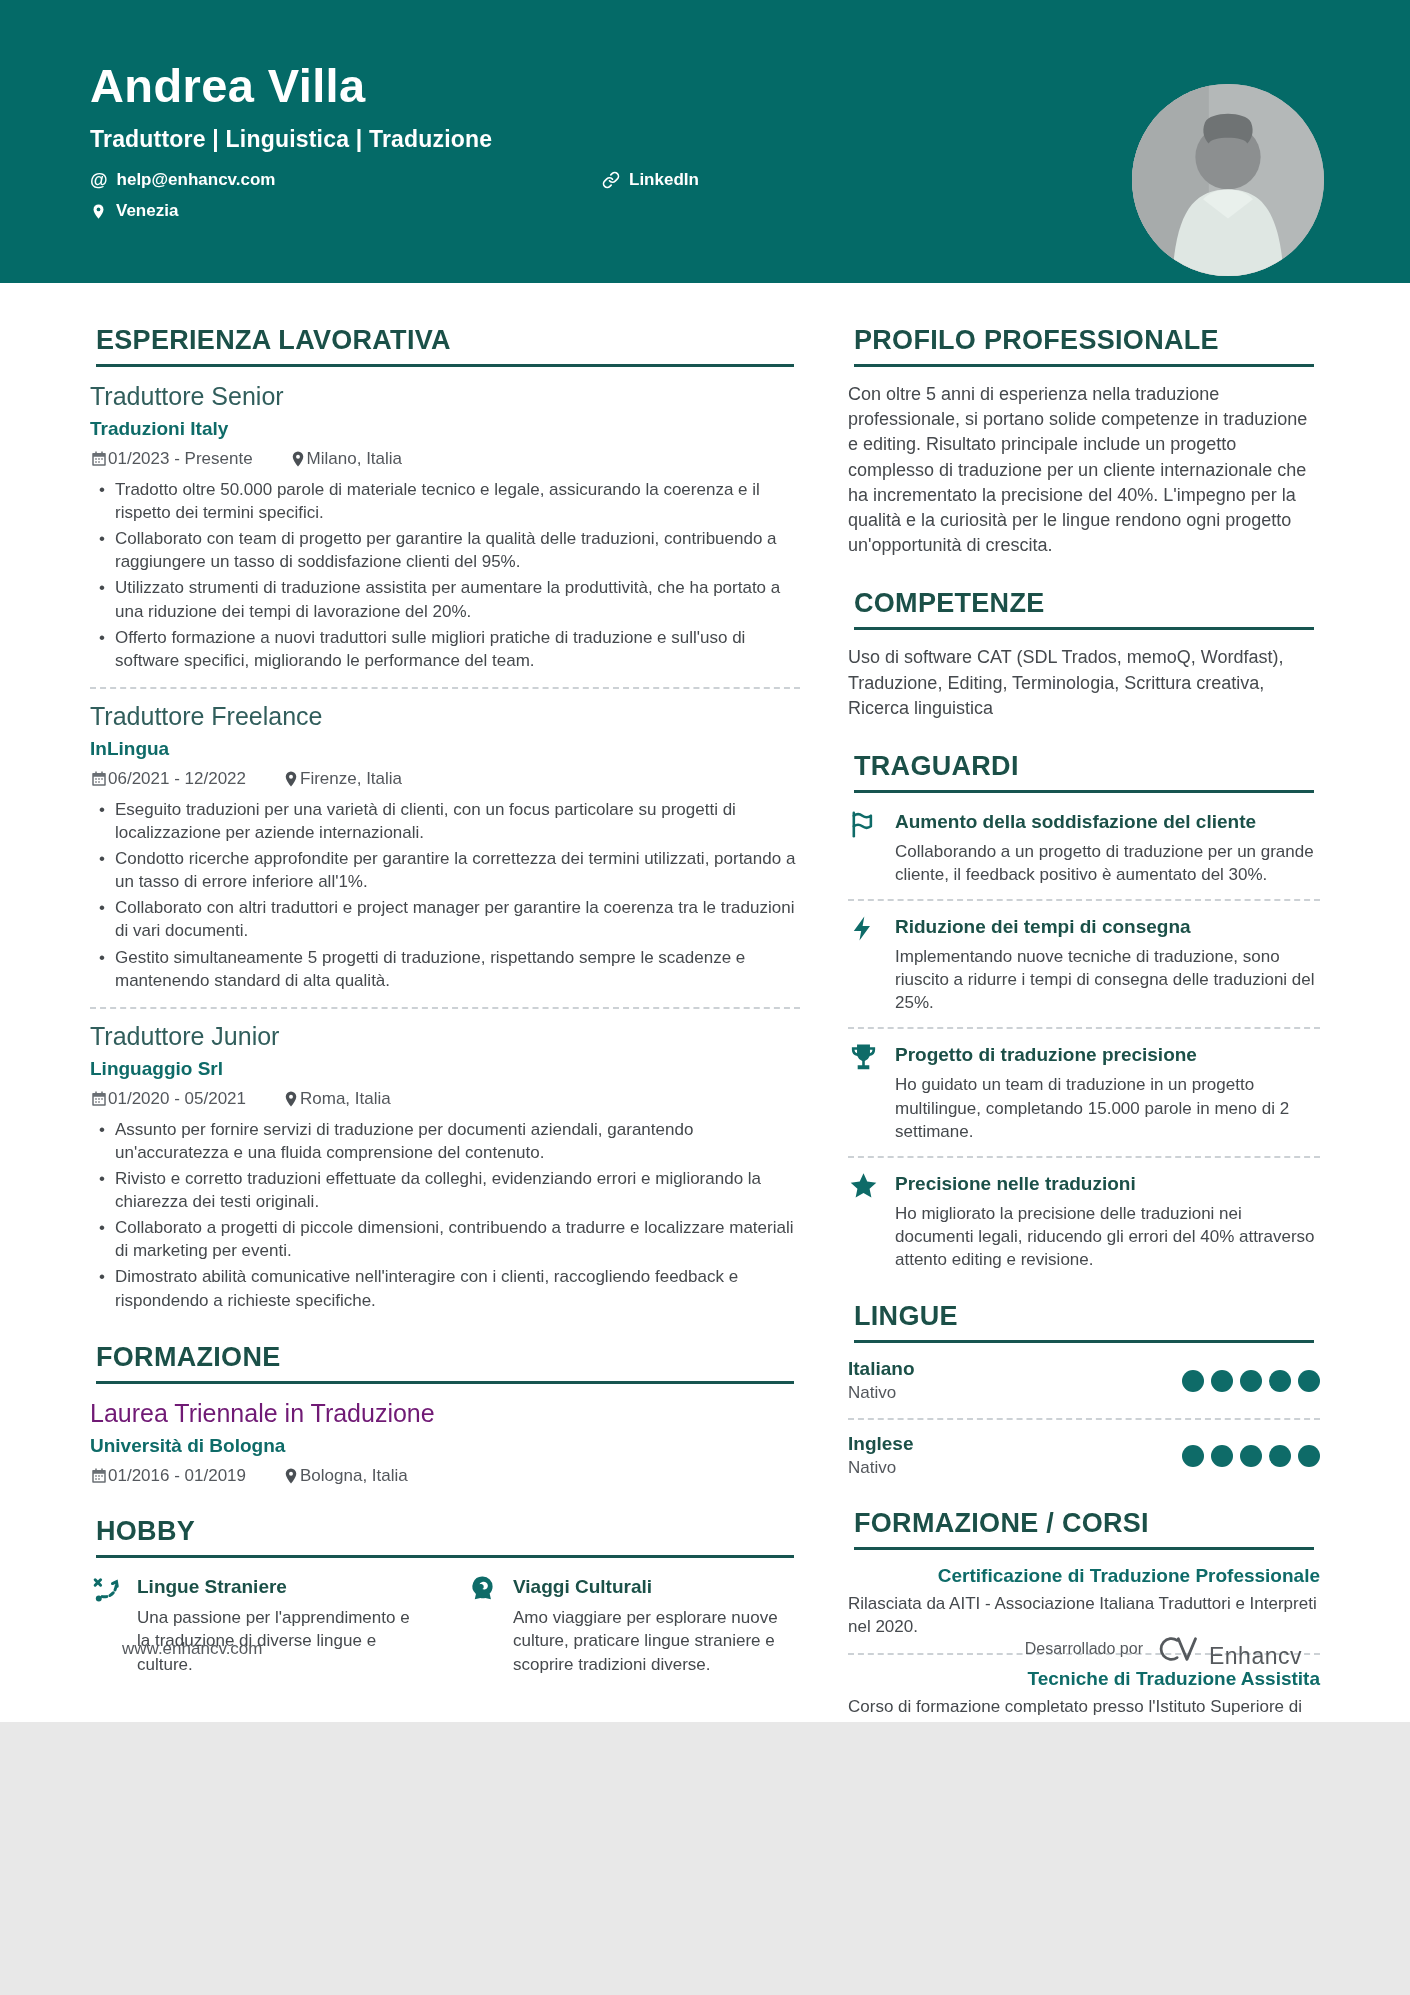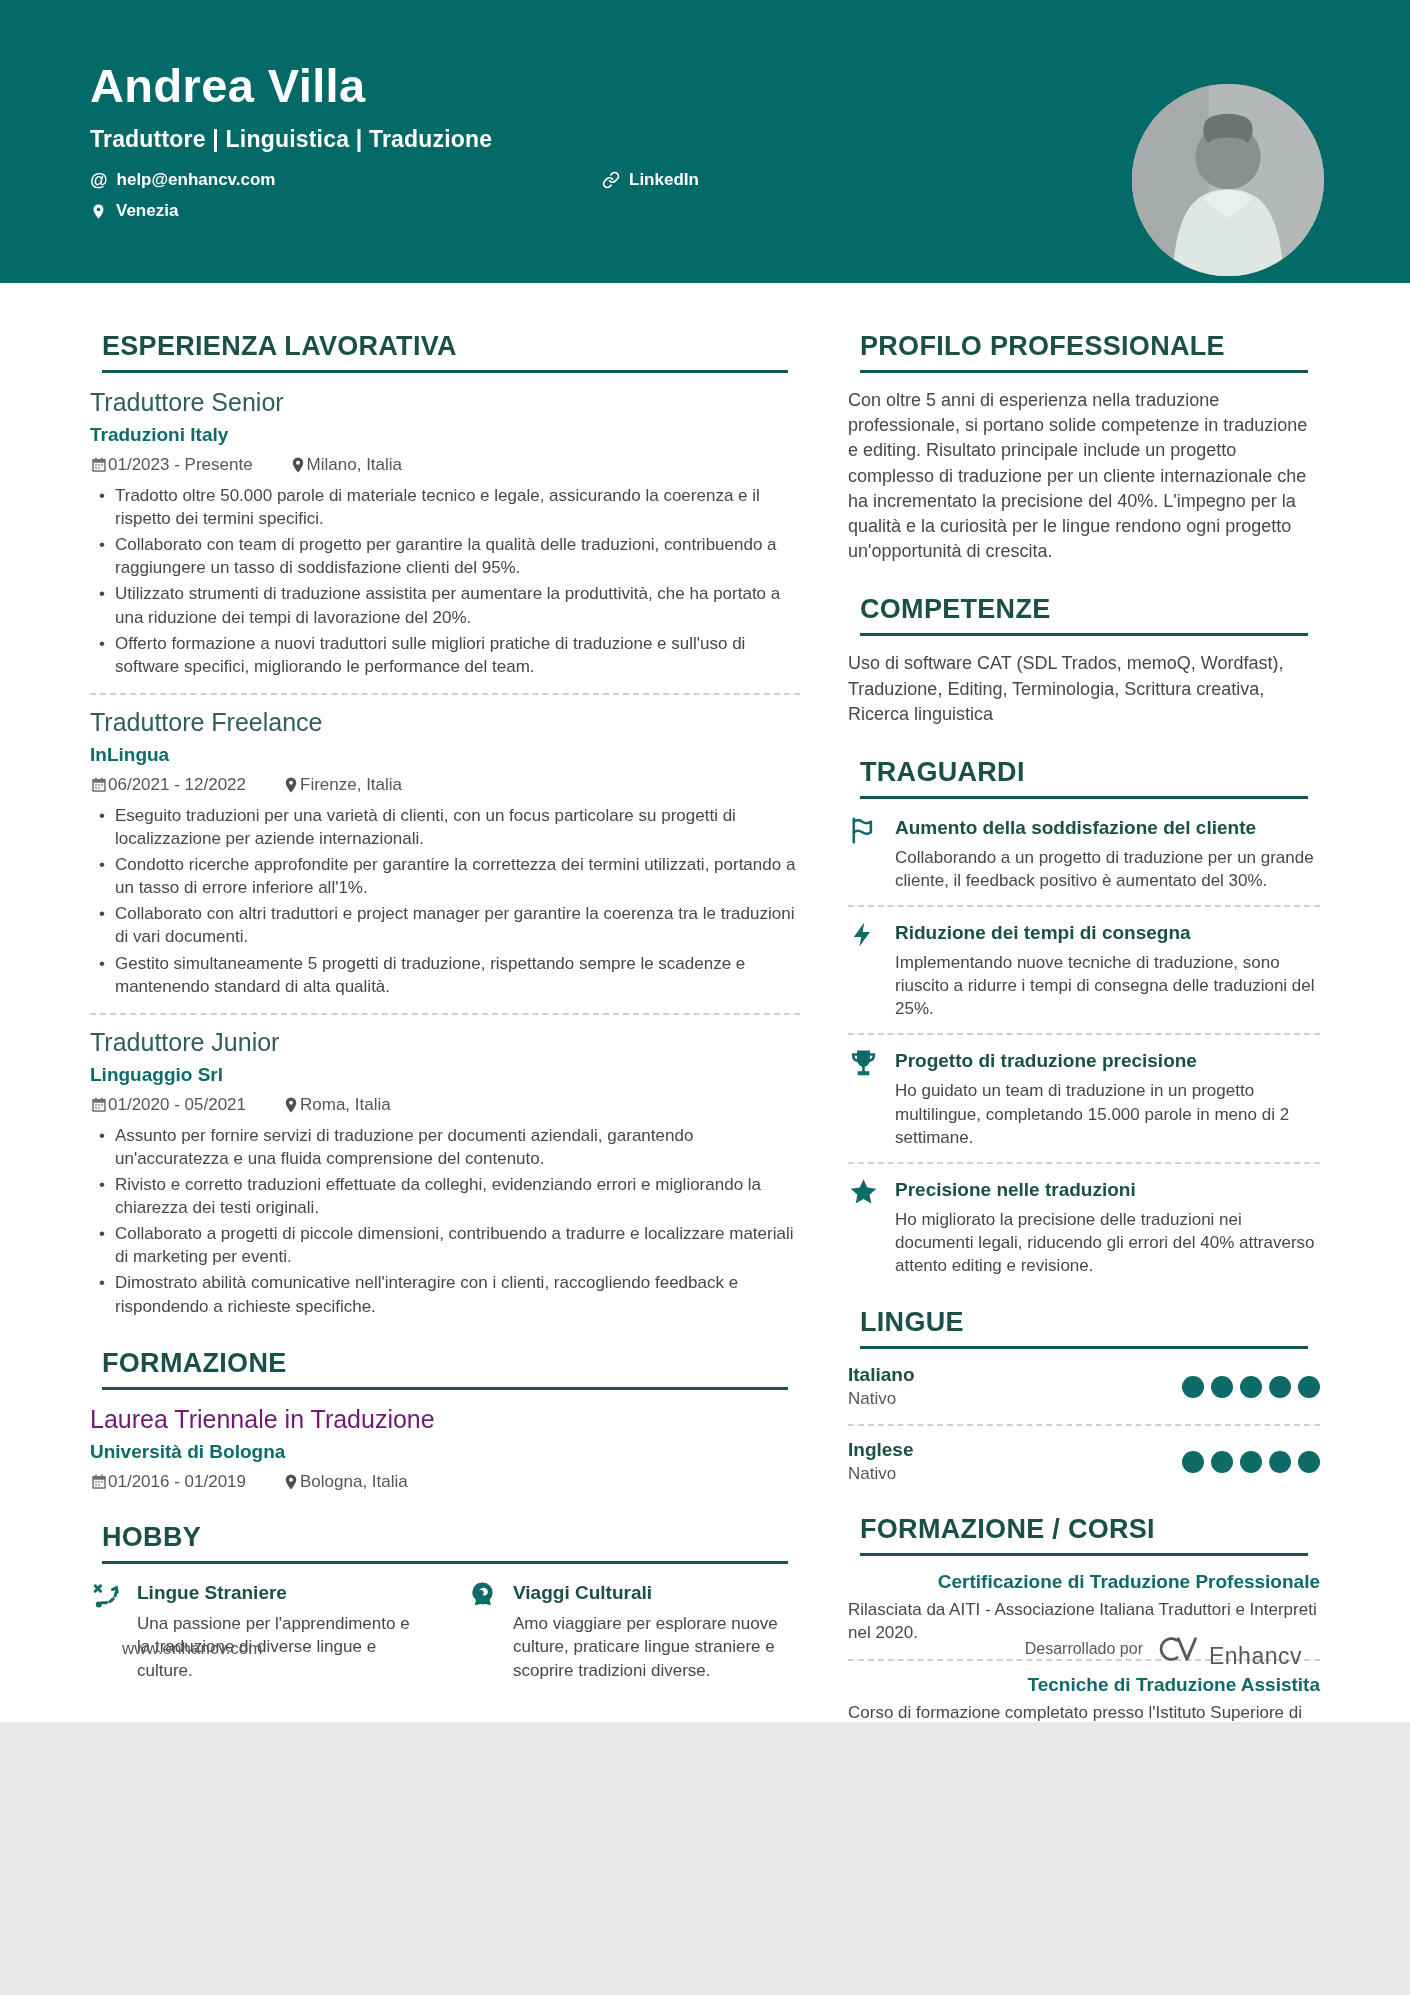"ESPERIENZA LAVORATIVA" h2.section { margin: 12px -> 6px }
